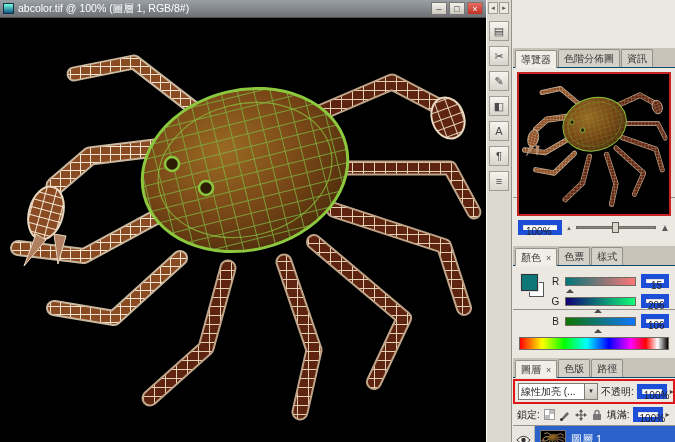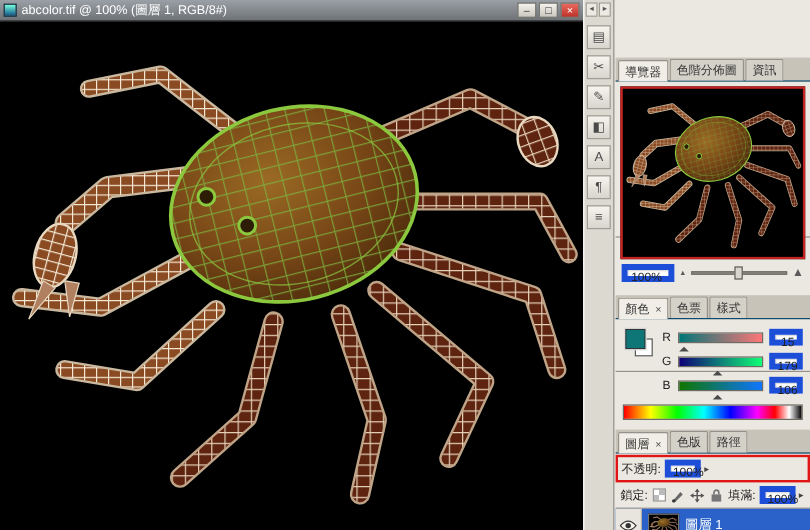"179" span.inset { text: 179 -> 206 }
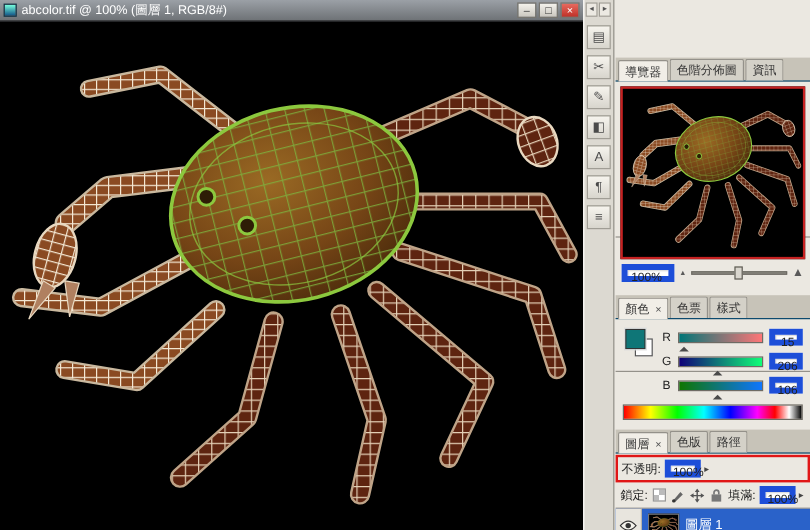"線性加亮 (..." span.dropdown { html: none -> <span> <span>線性加亮 (...</span> <span>▼</span> </span> }
